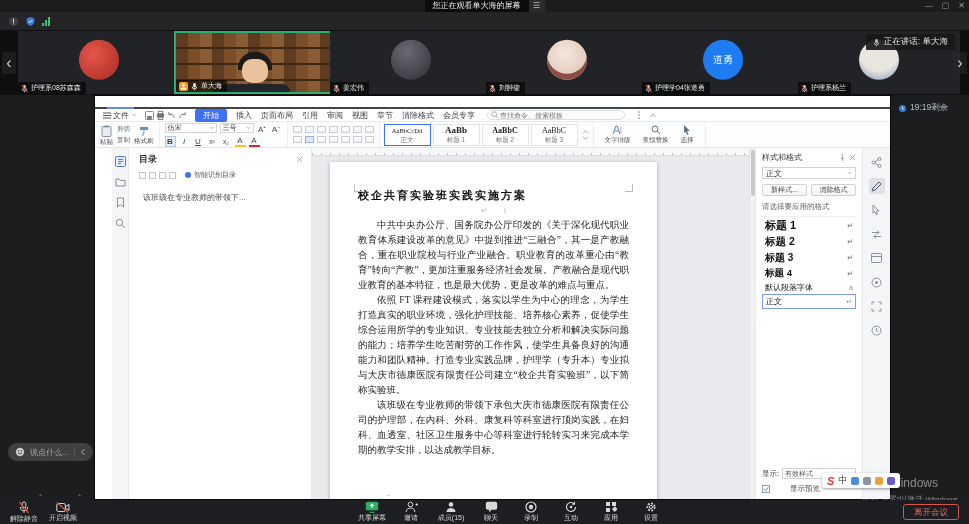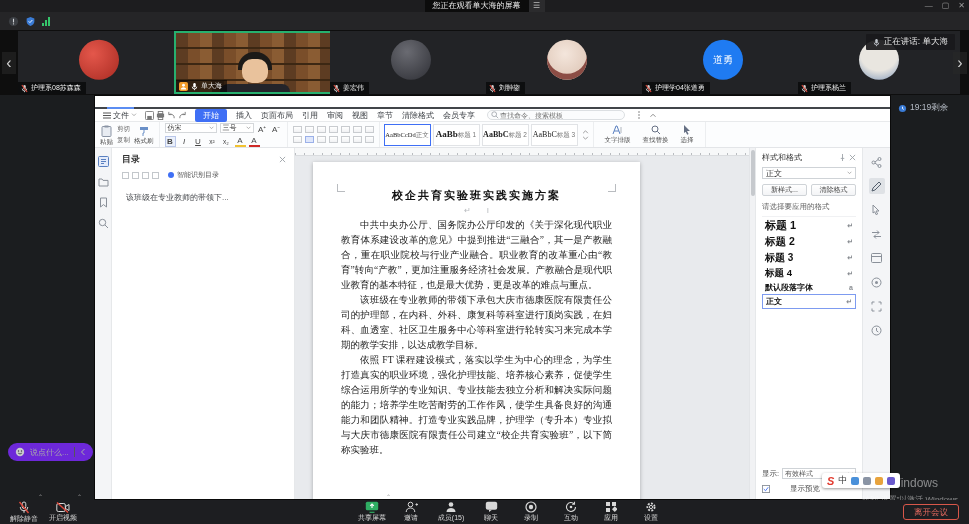"AaBb" .gitem { flex-direction: row -> column }
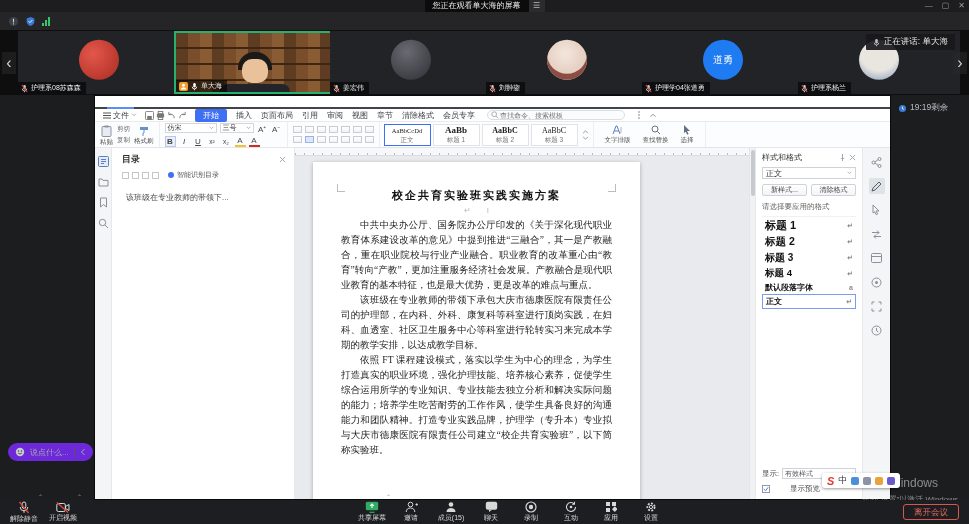"目录" .wps-body { padding-left: none -> 17px }
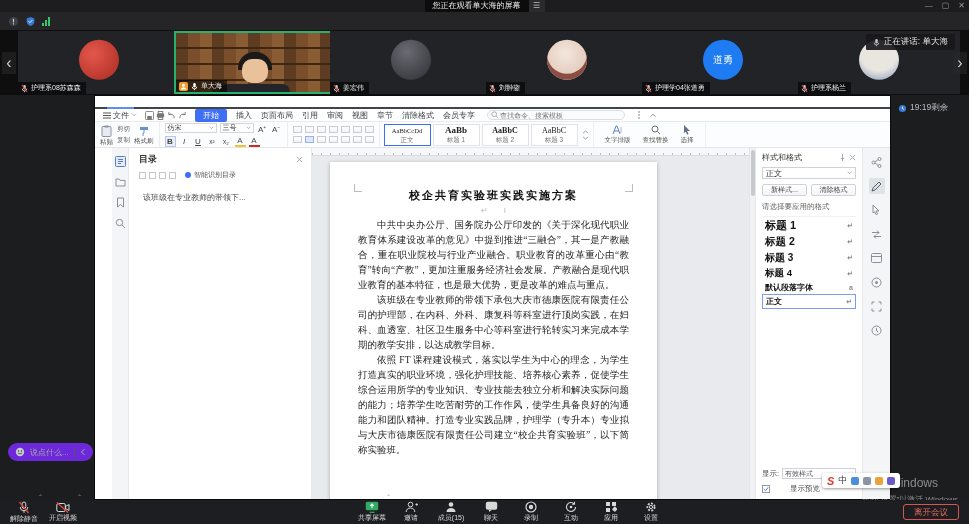"校企共育实验班实践实施方案" .doc-title { text-align: center -> left }
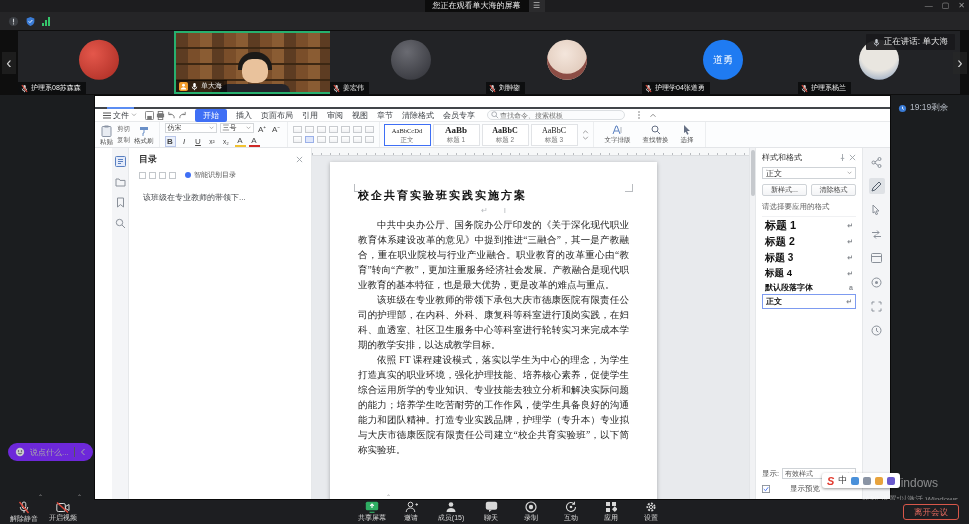"默认段落字体" .sp-item { font-weight: bold -> none }
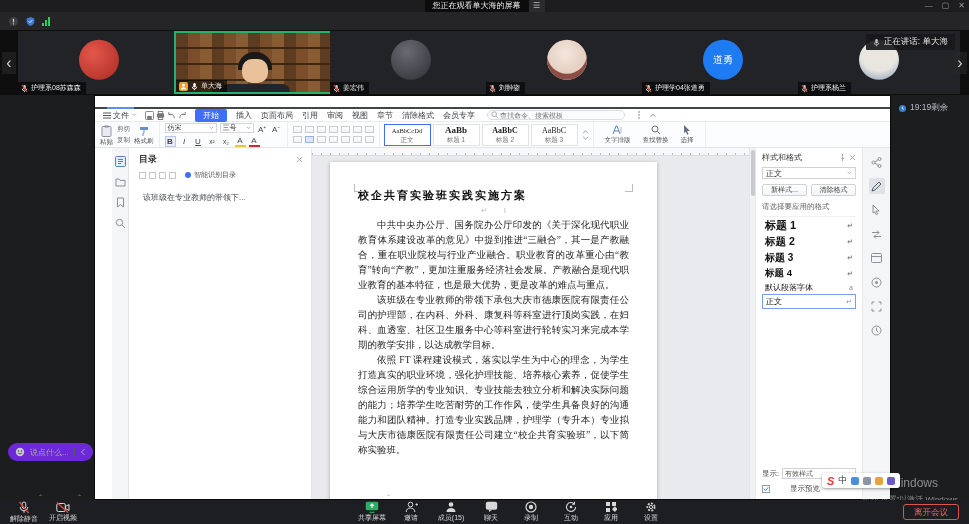"该班级在专业教师的带领下承包大庆市德康医院有限责任公司的护理部，在内科、外科、康" p.doc-p { order: before "依照 FT" -> after "依照 FT" }
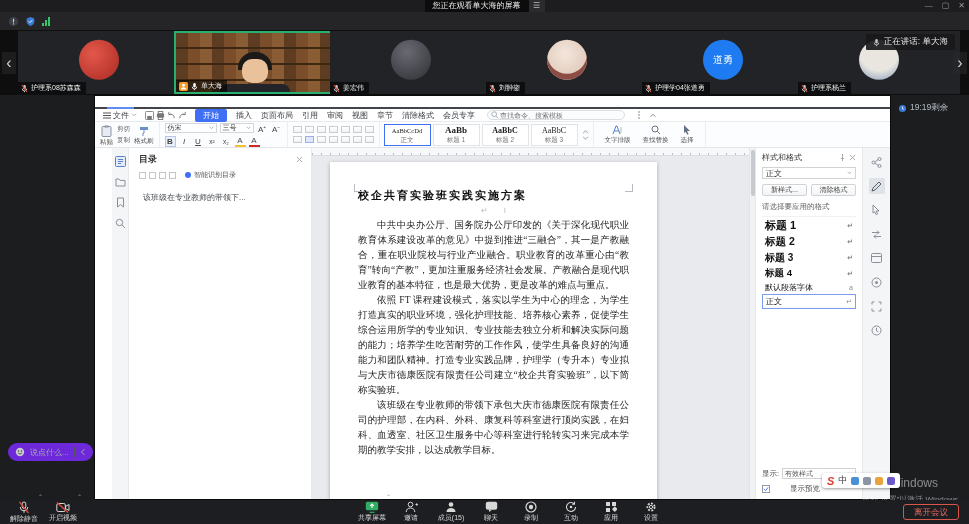"说点什么..." .chatpill { background: #6d28d9 -> #404040 }
